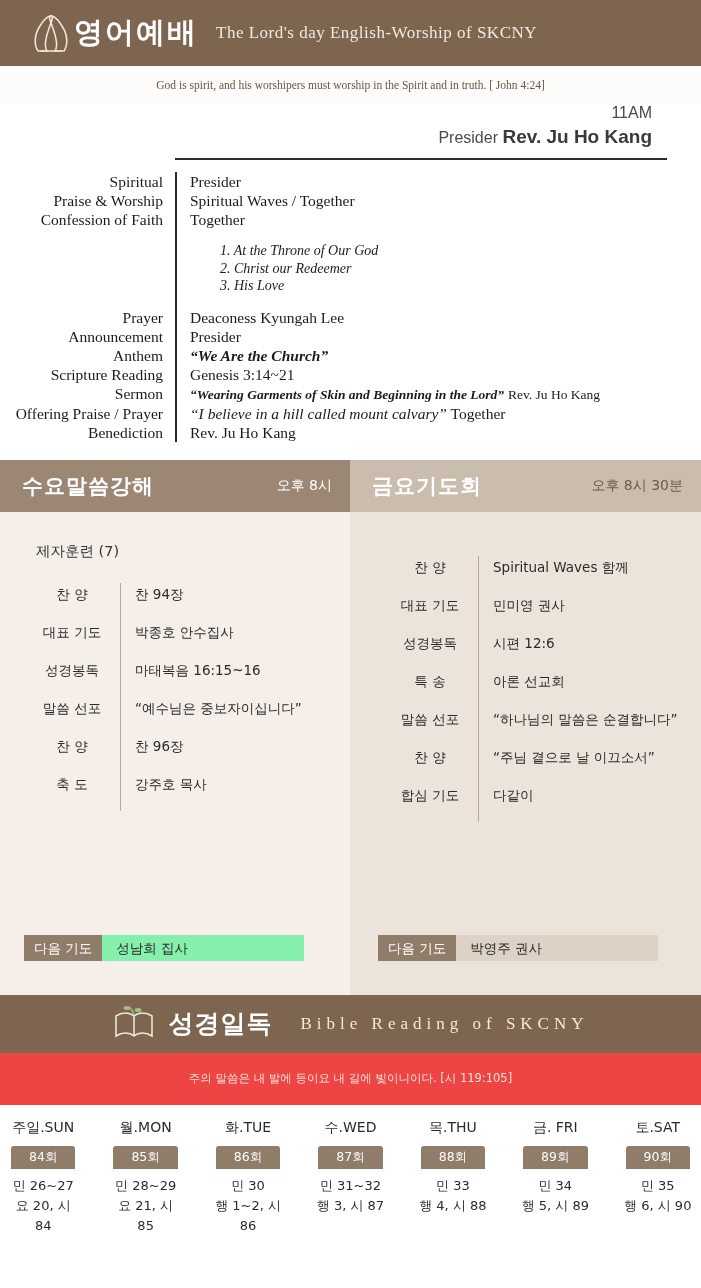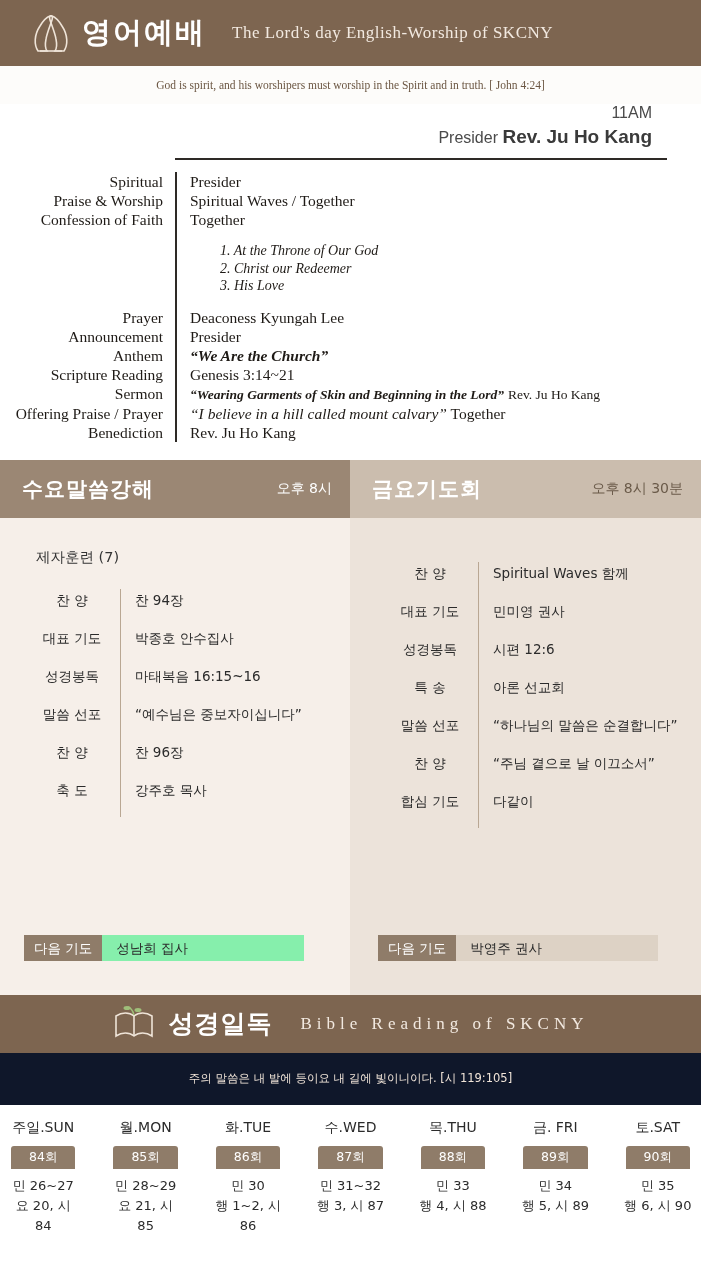"영어예배" .top-banner { gap: 8px -> 0 }
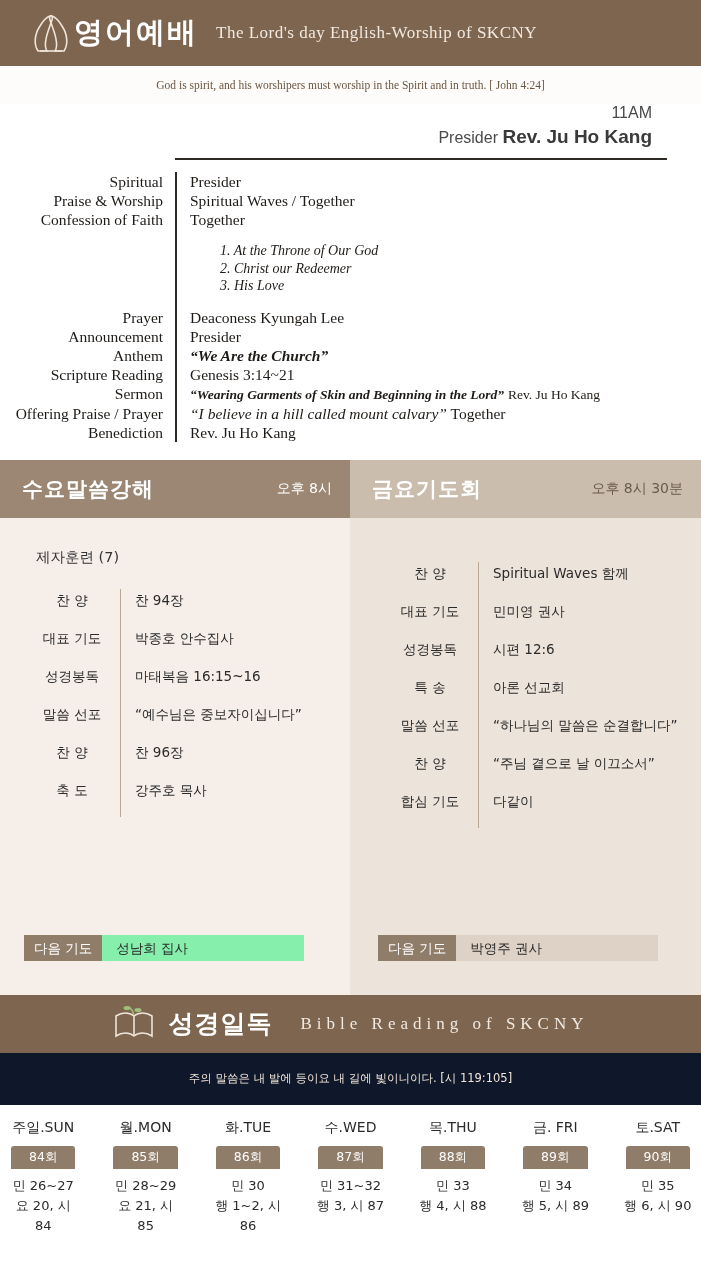"수요말씀강해" .mid-head { height: 58px -> 52px }
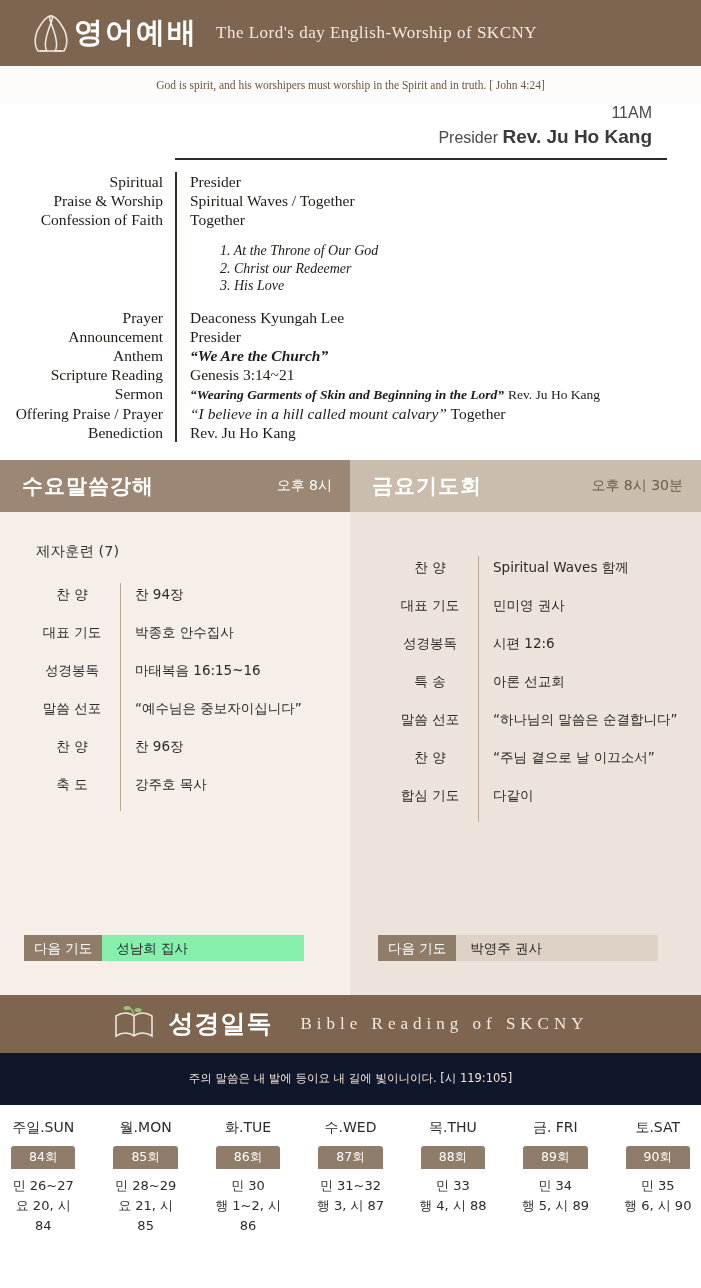"주의 말씀은 내 발에 등이요" .bible-verse { background: #0f172a -> #ef4444 }
